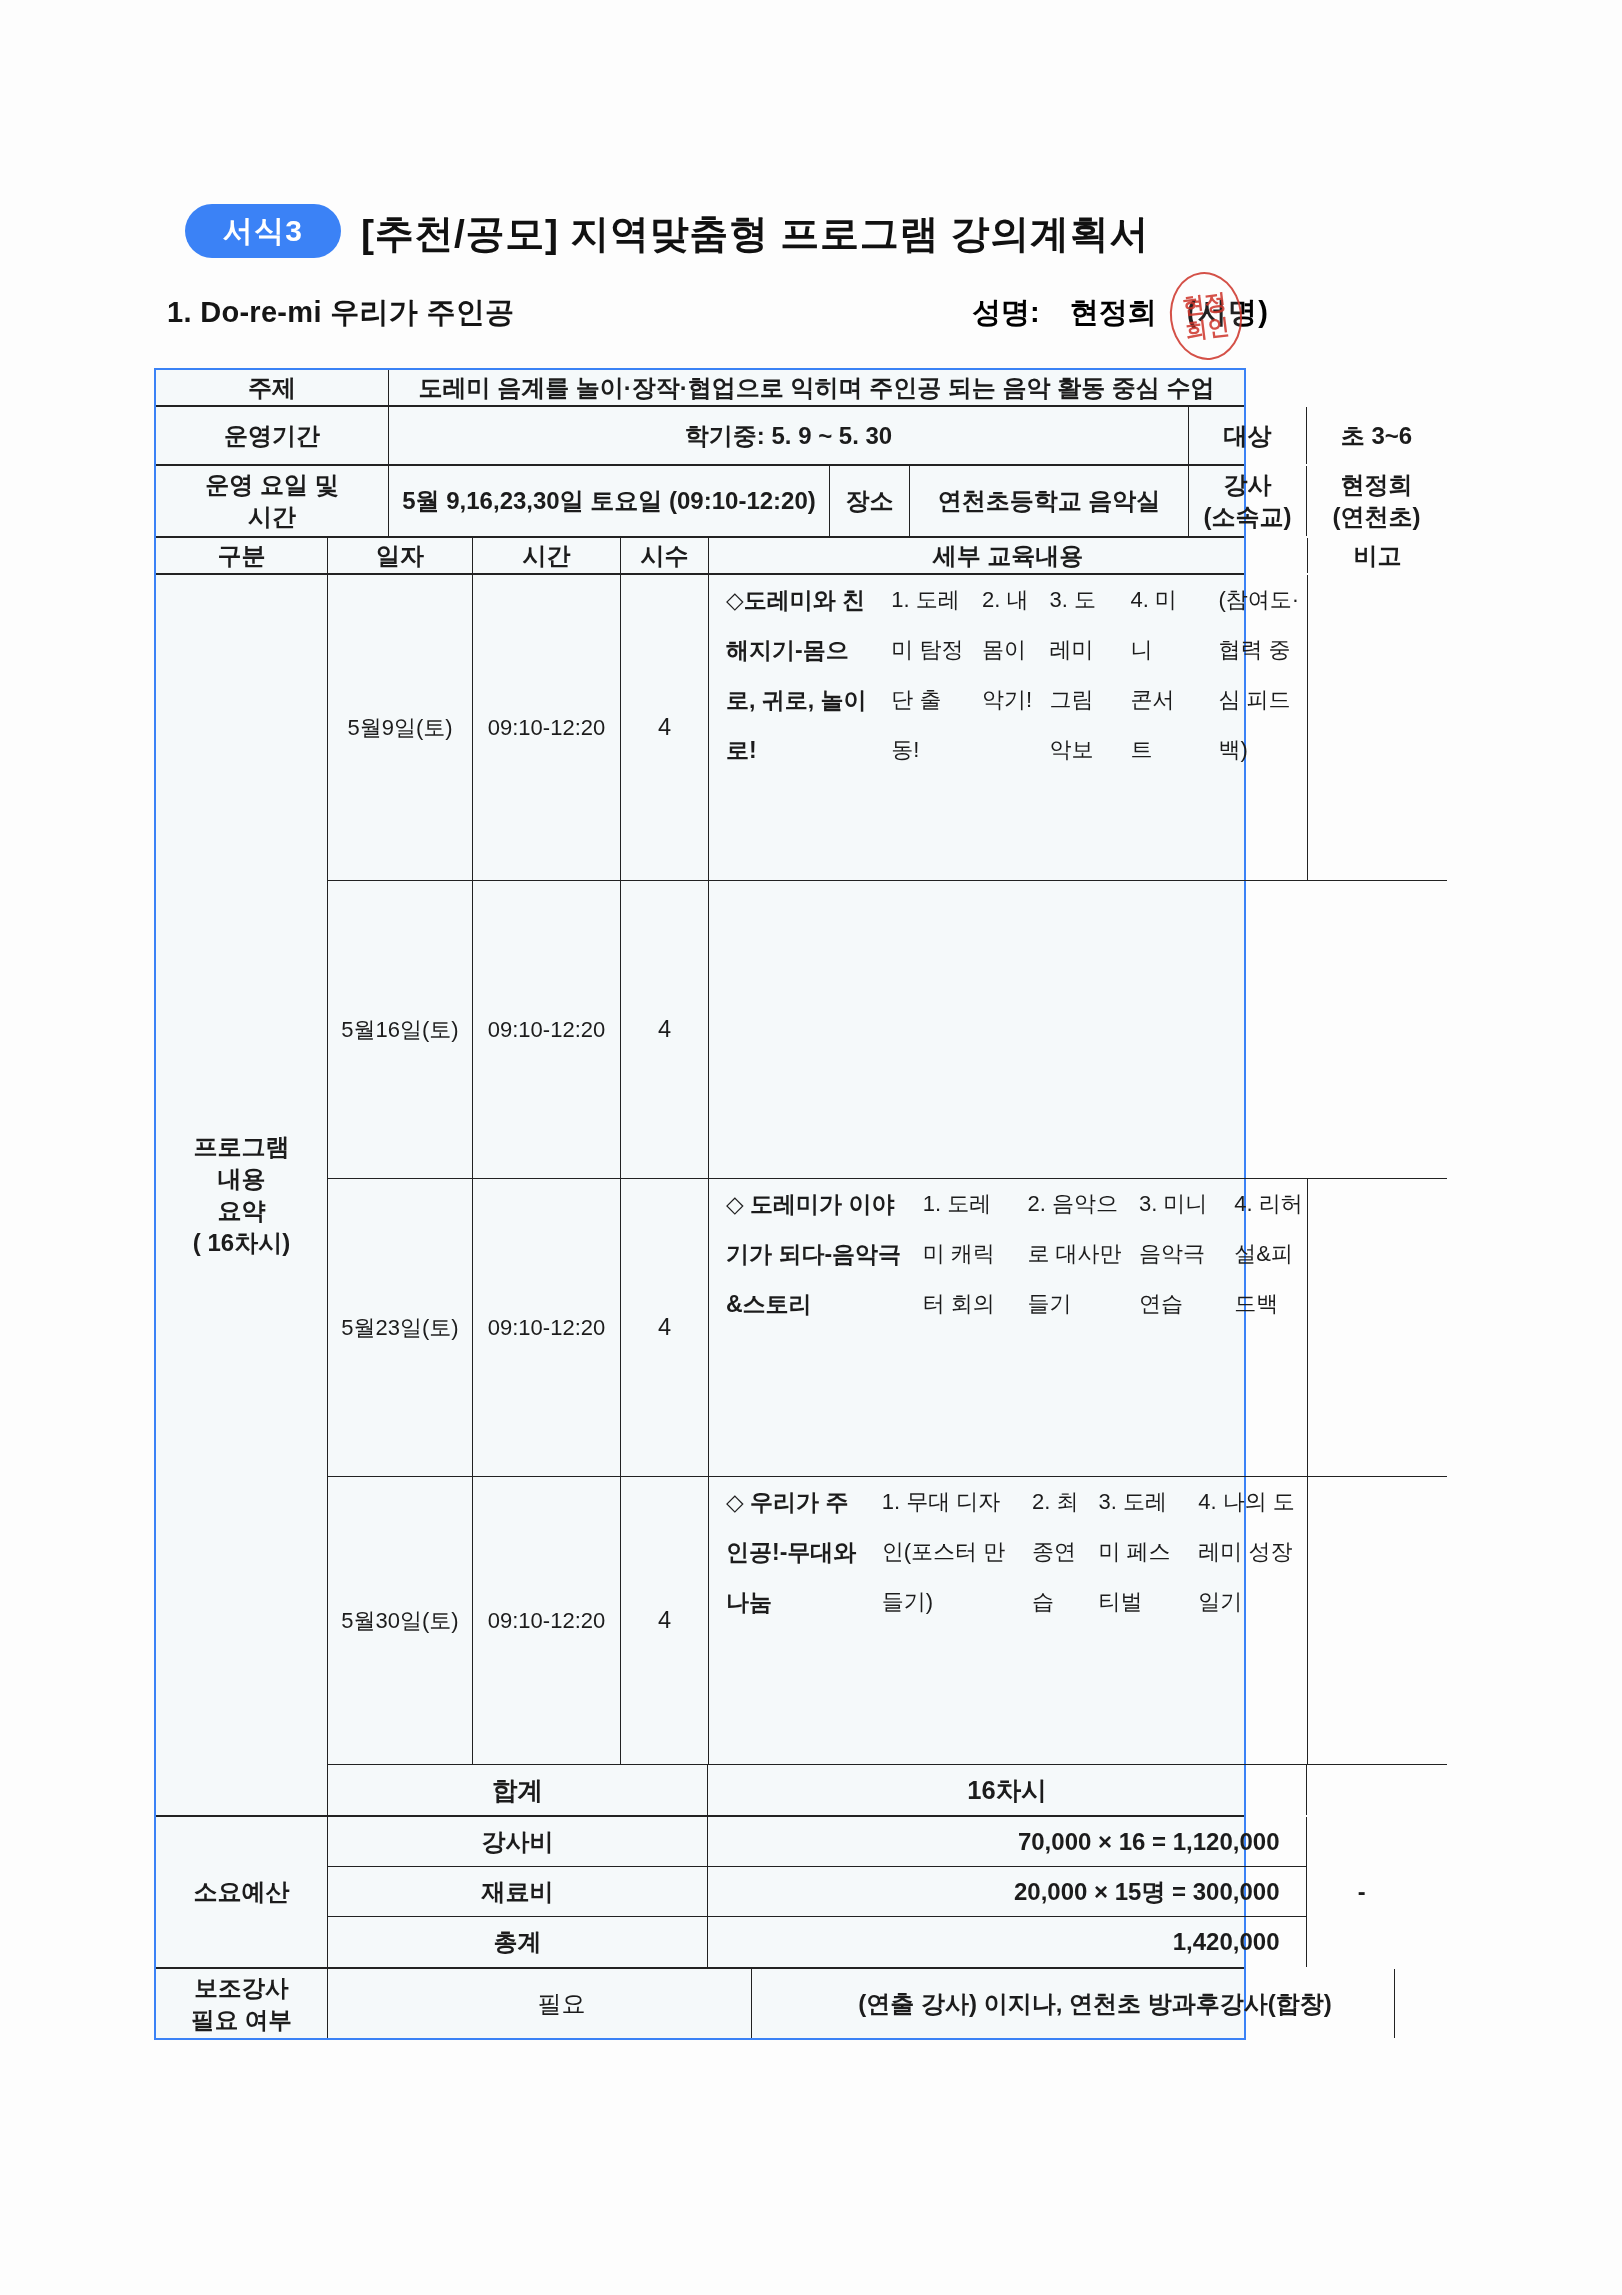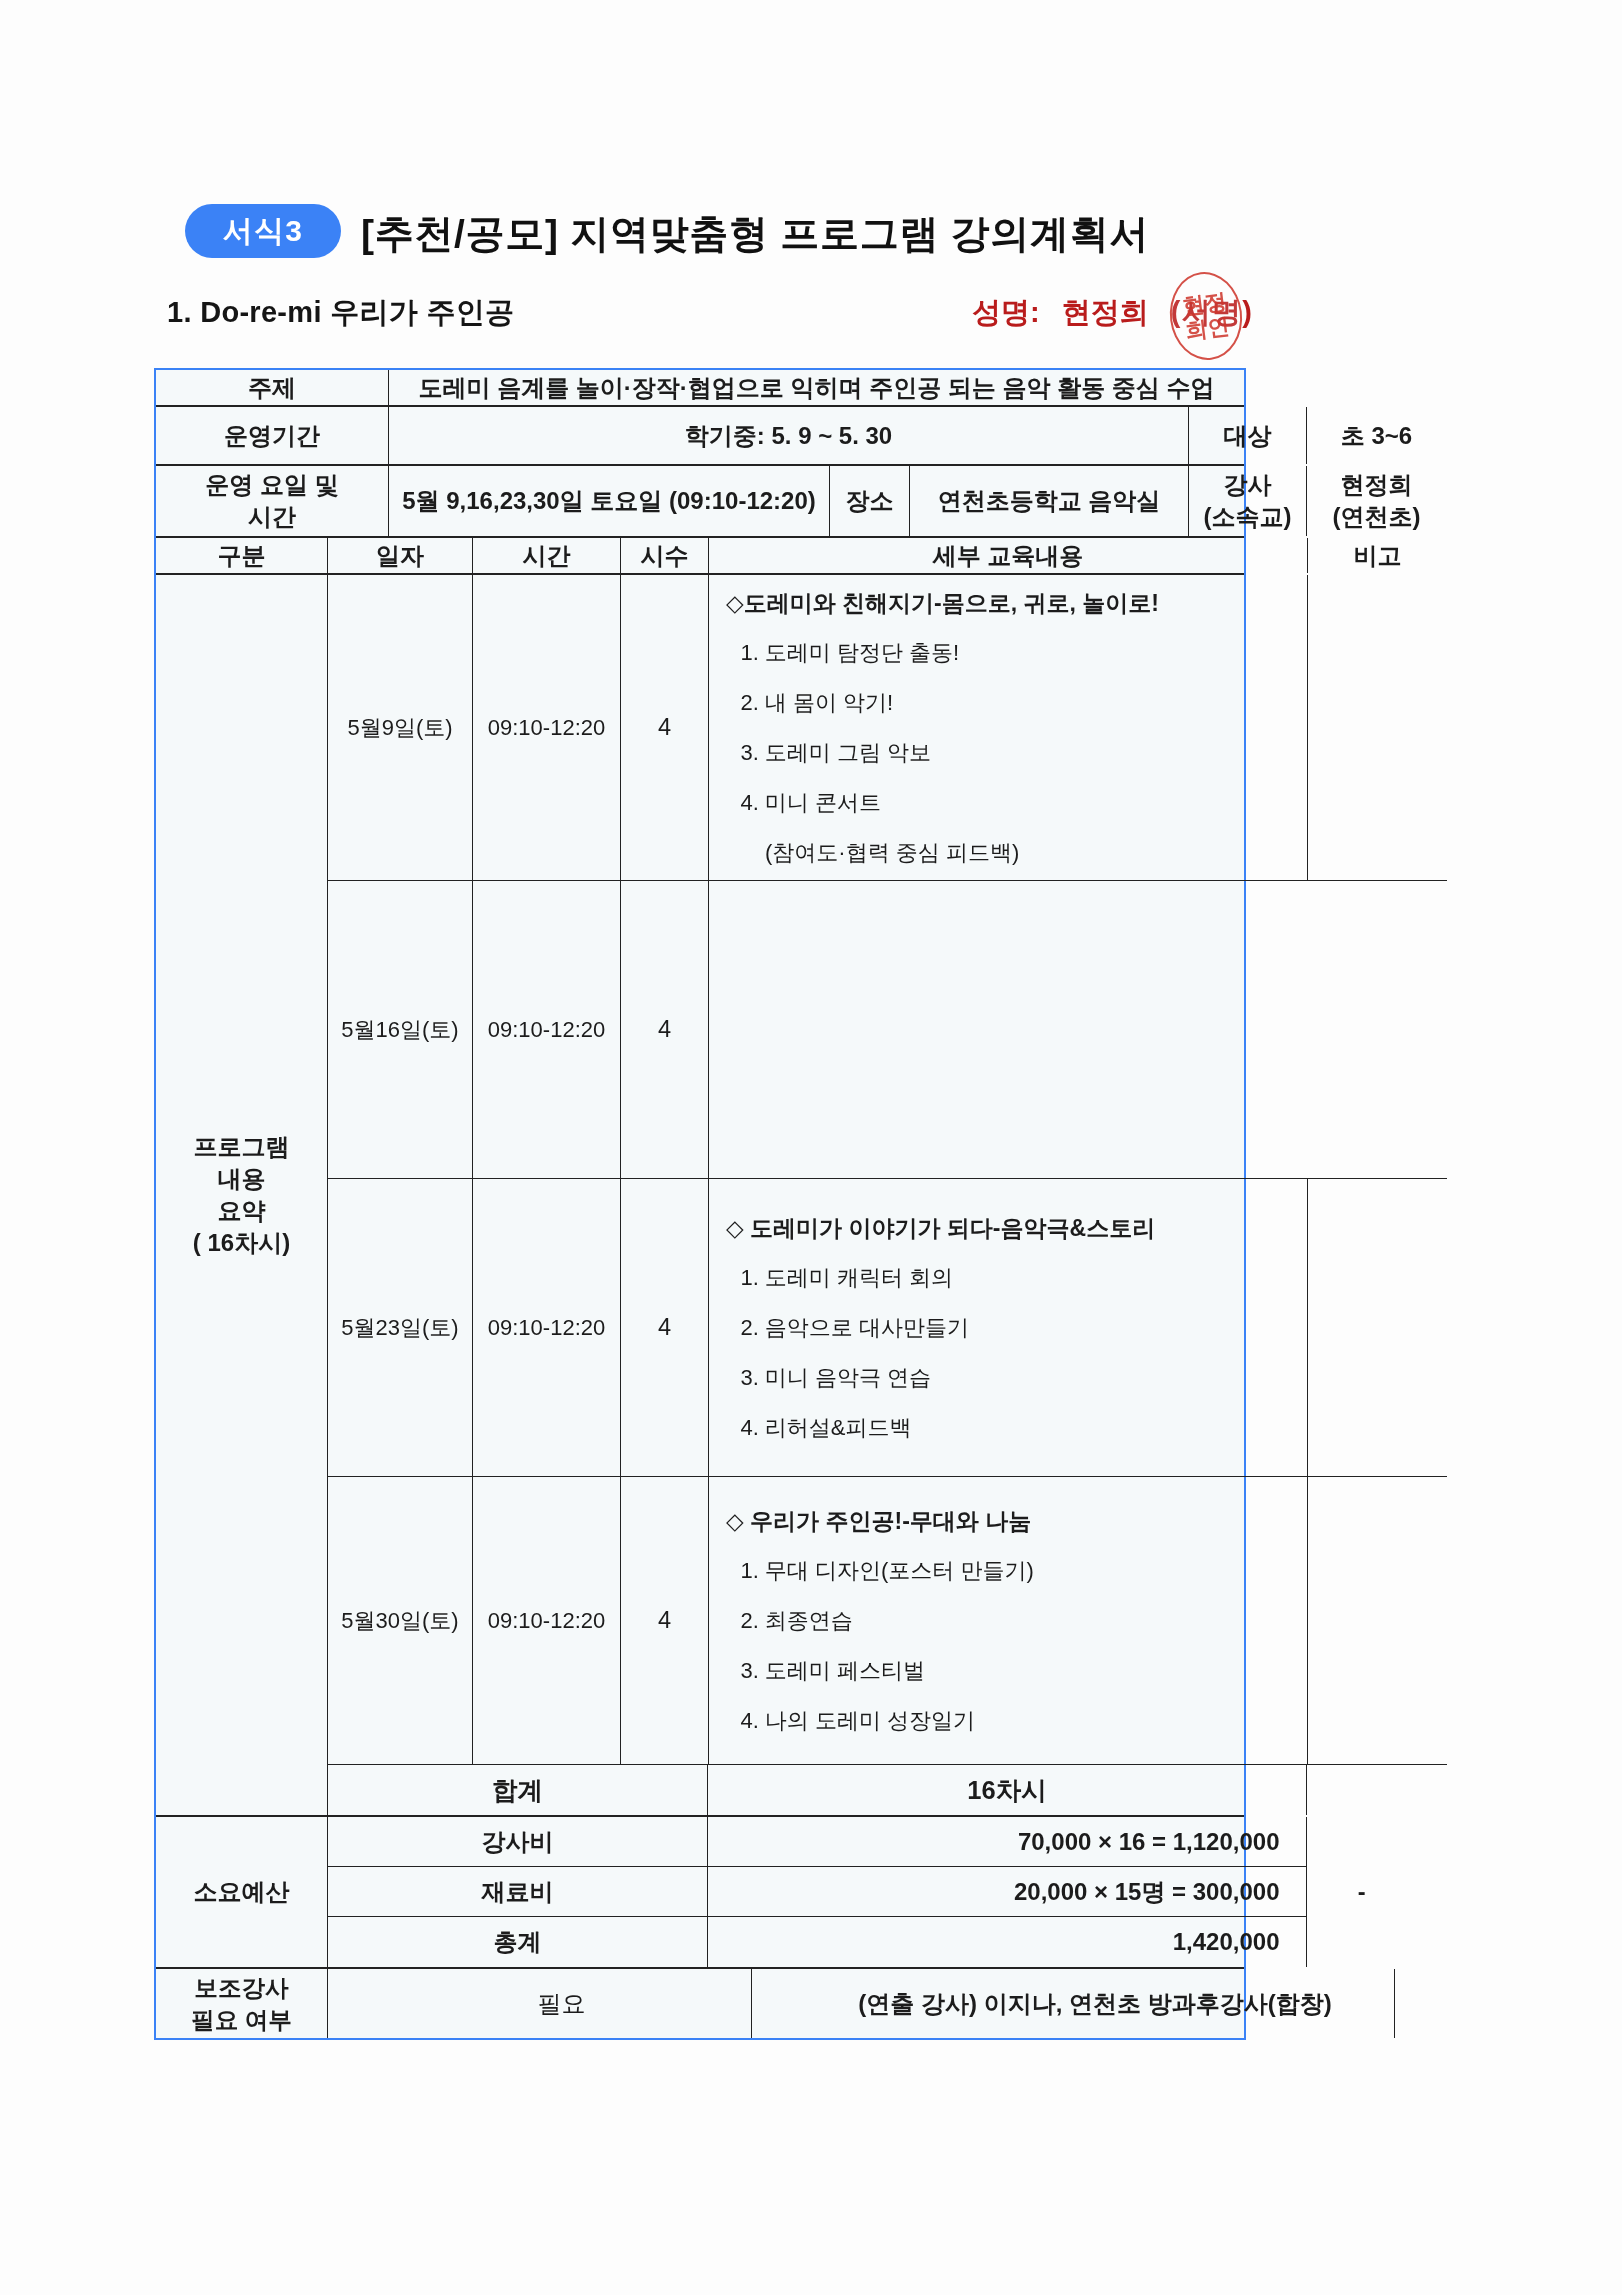"성명:" .name-line { color: #b91c1c -> #000000; gap: 22px -> 30px }
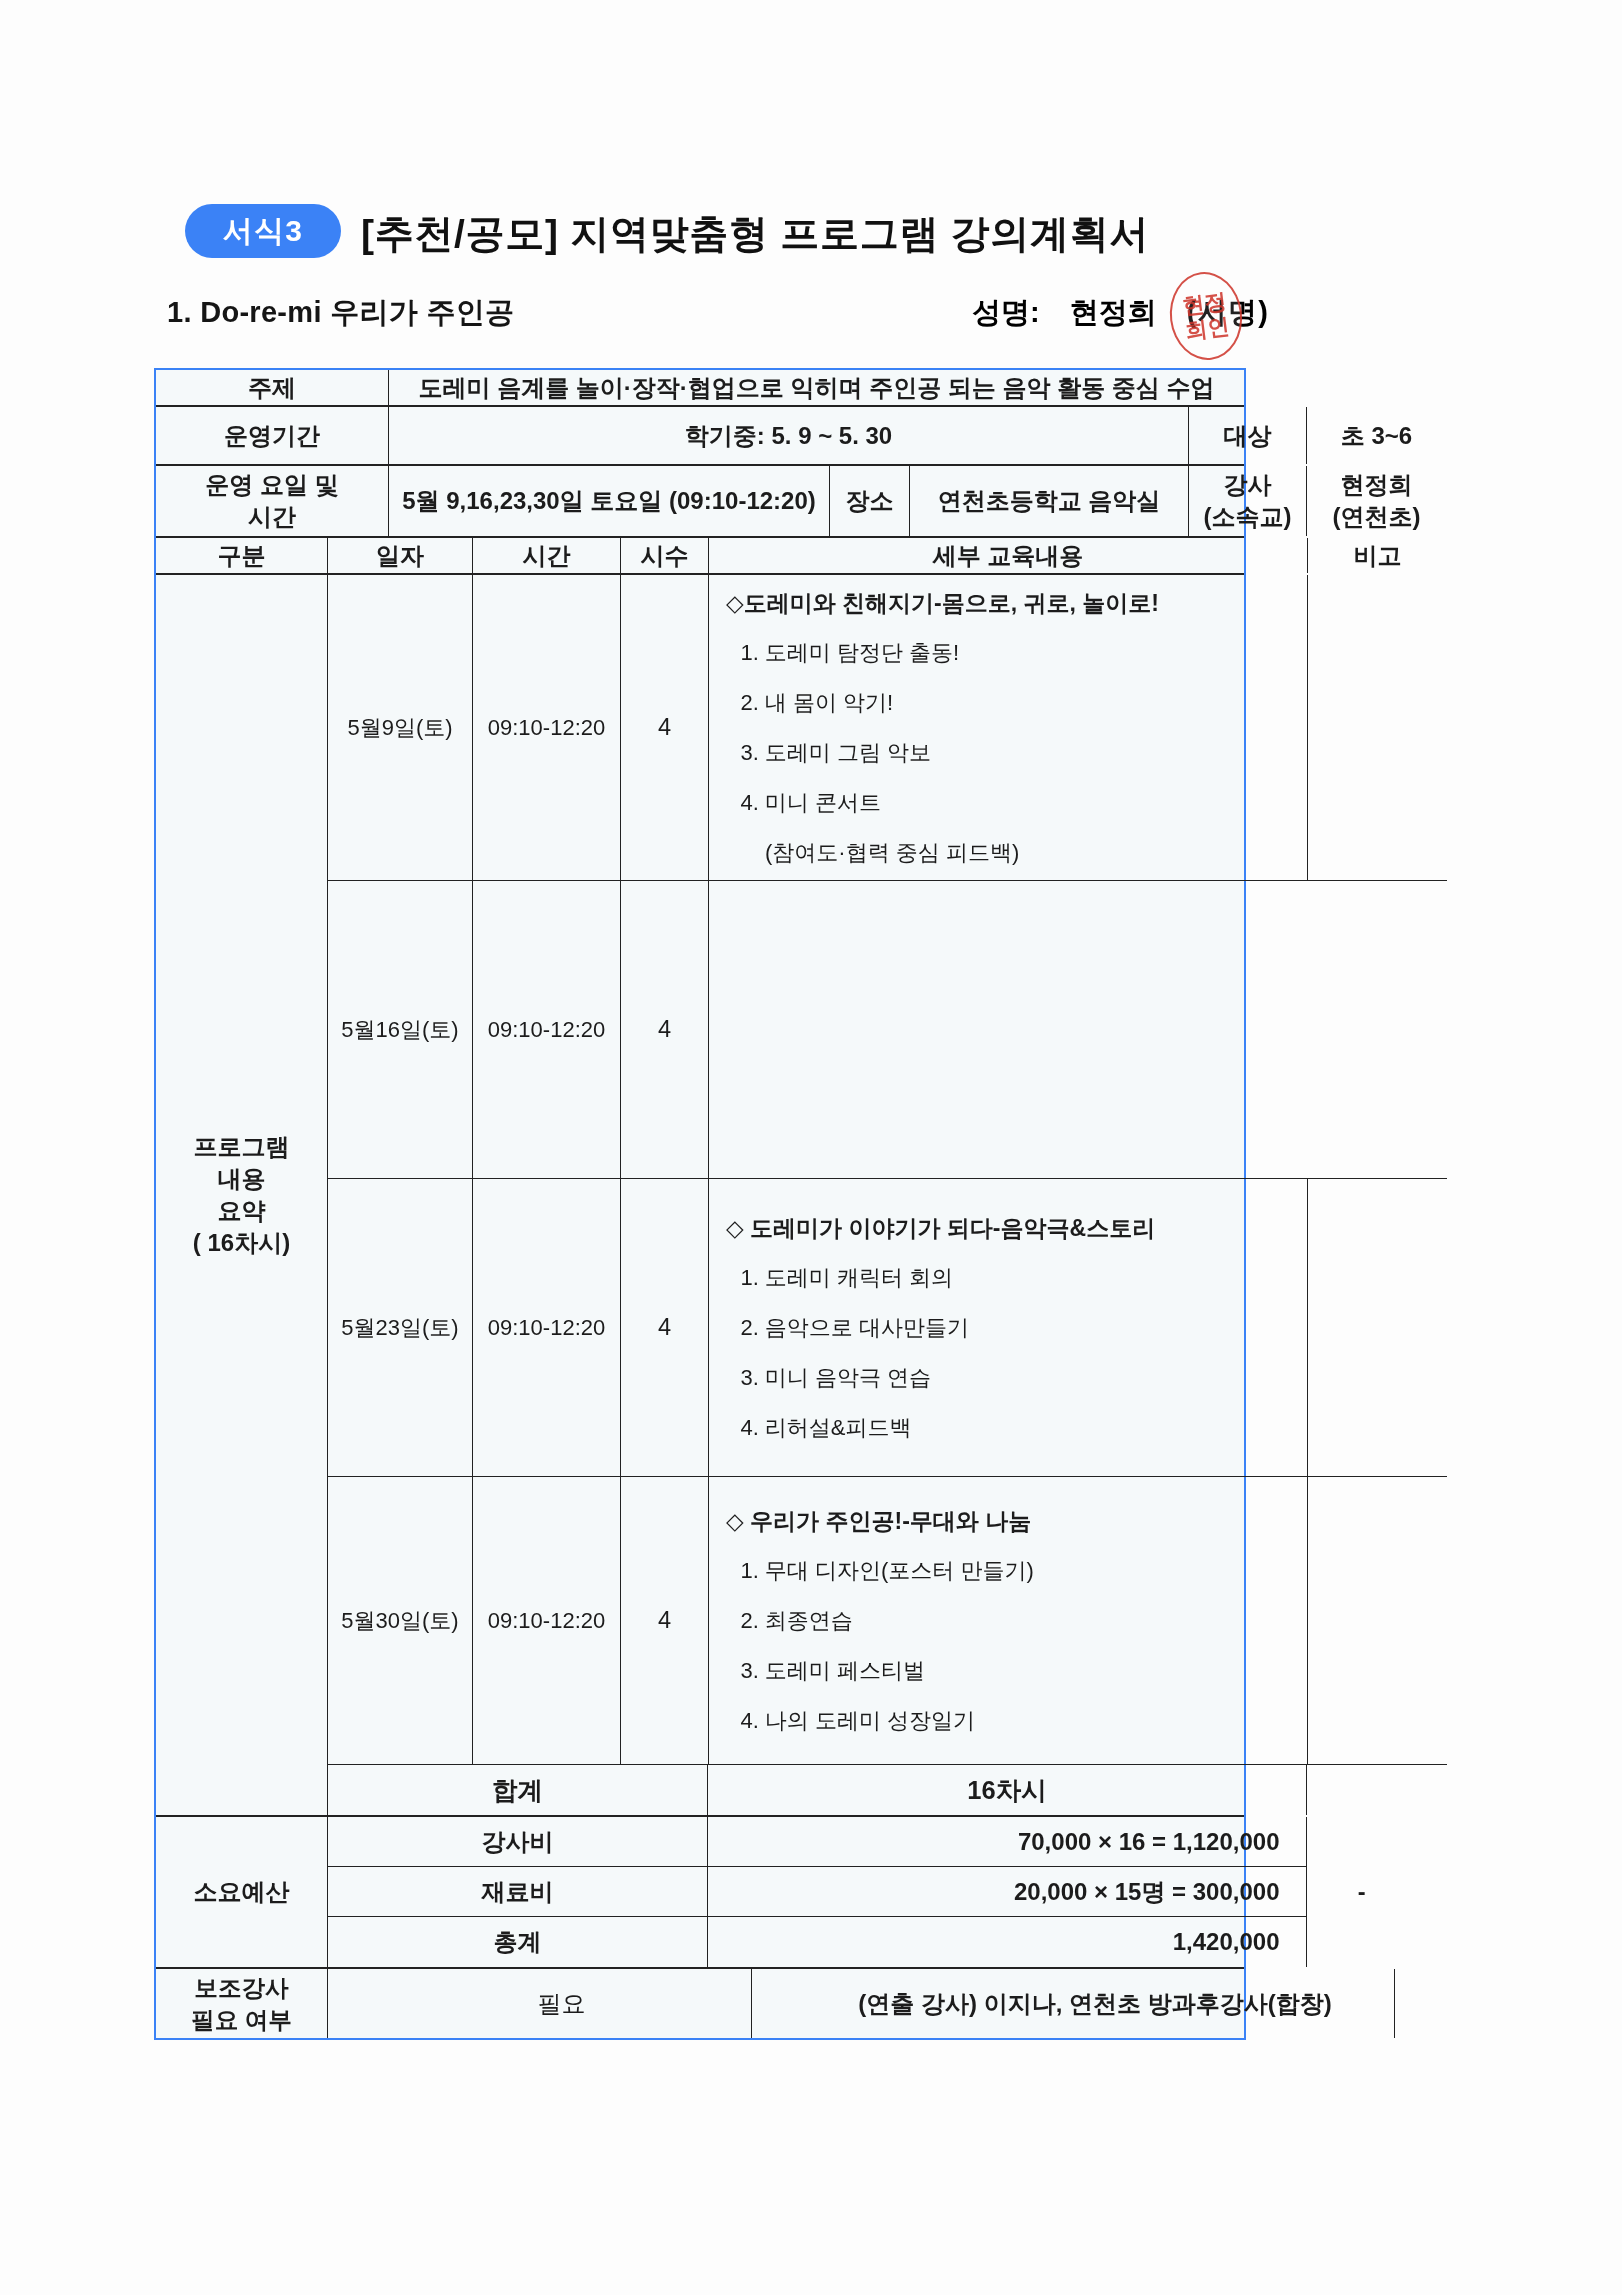"◇도레미와 친해지기-몸으로, 귀로, 놀이로!" .contentcell { flex-direction: column -> row }
